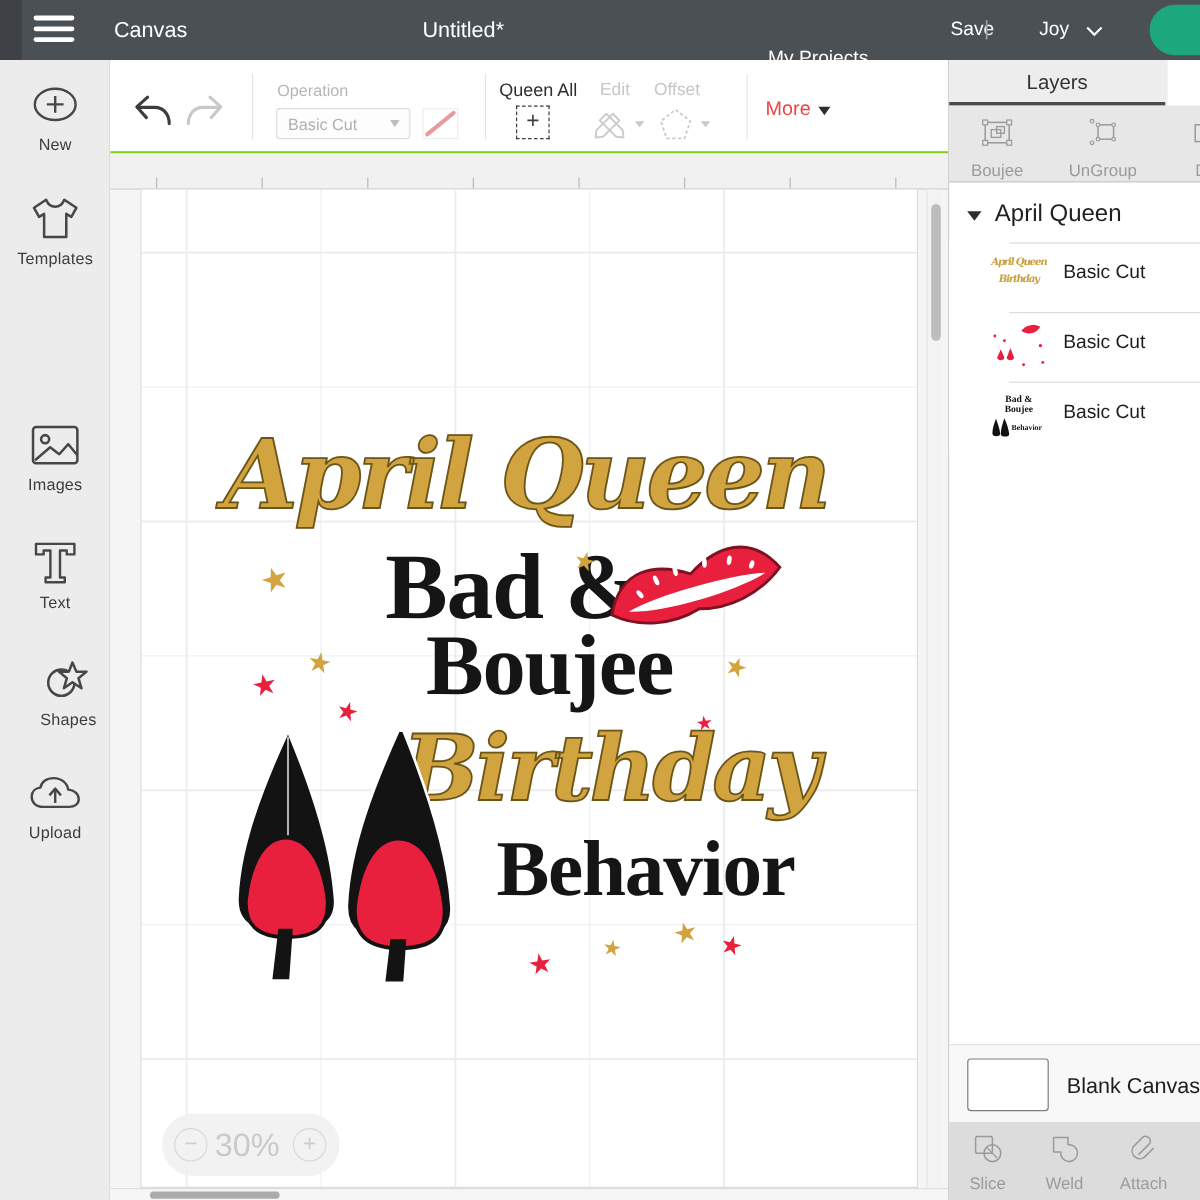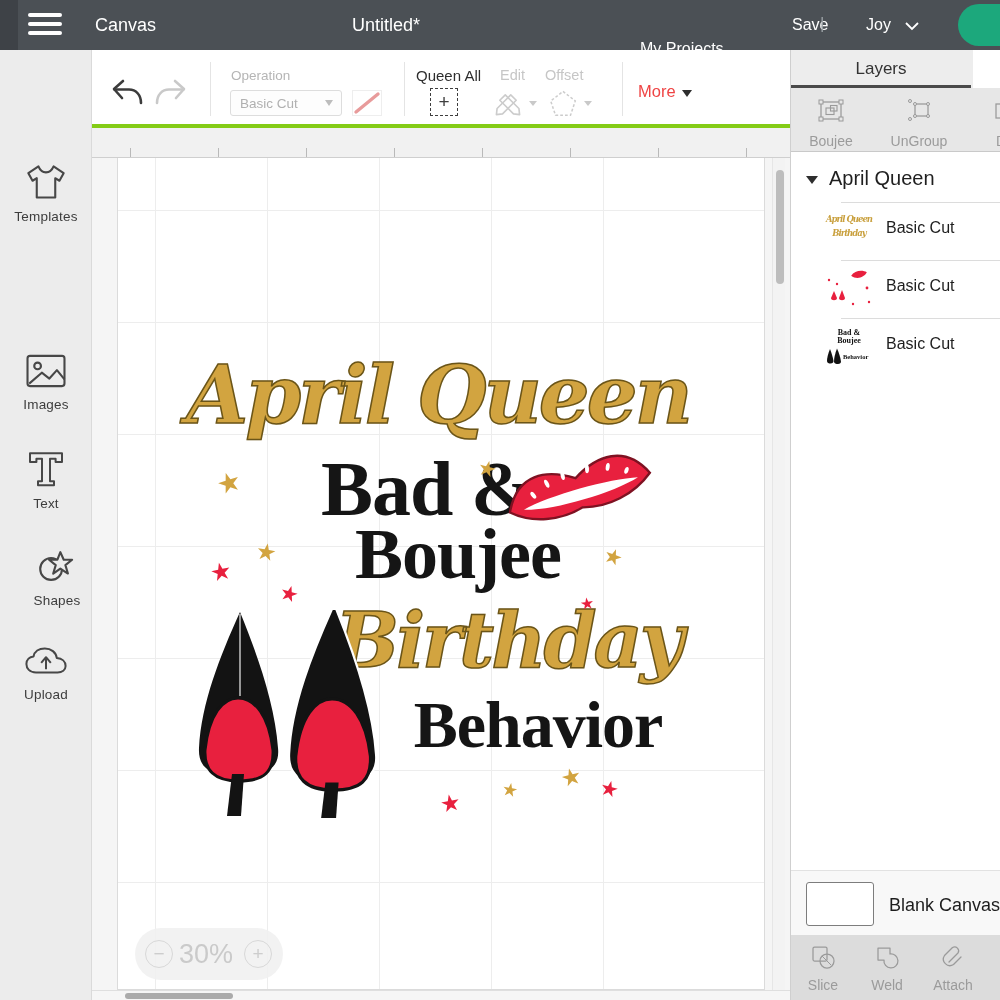"Operation" #toolbar { border-bottom: 4px solid #84cc16 -> 2px solid #84cc16 }
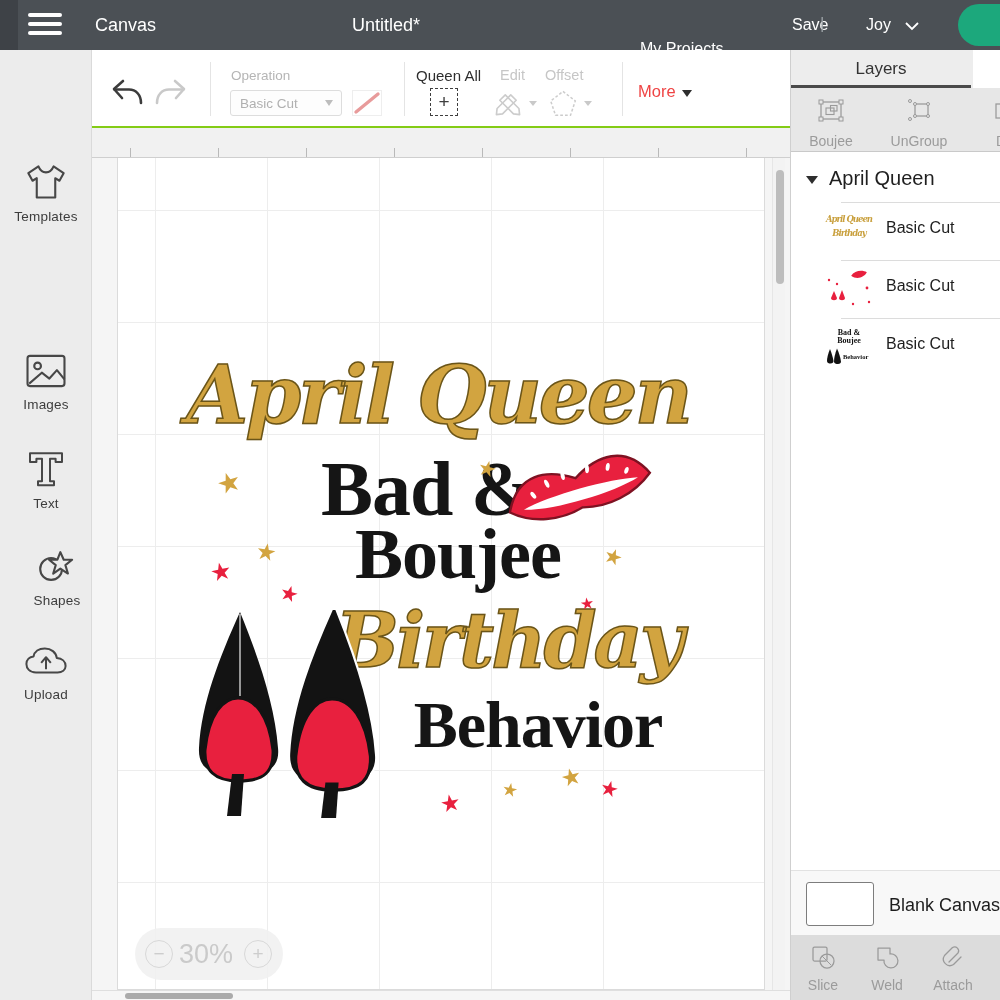"New" div.side-item { html: none -> <div> <svg> <ellipse></ellipse> <line></line> <line></line> </svg> <span>New</span> </div> }
